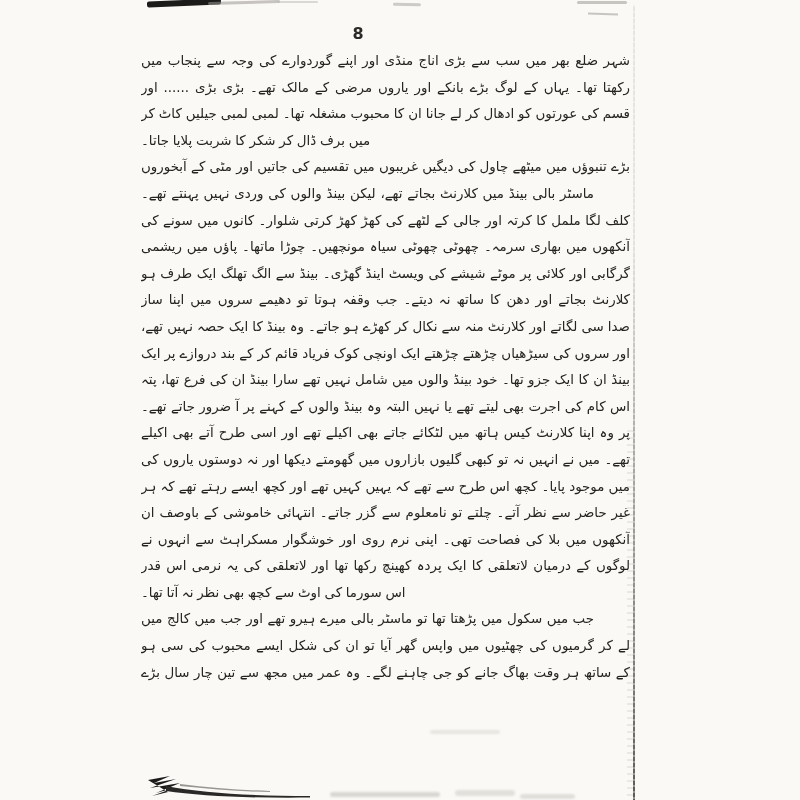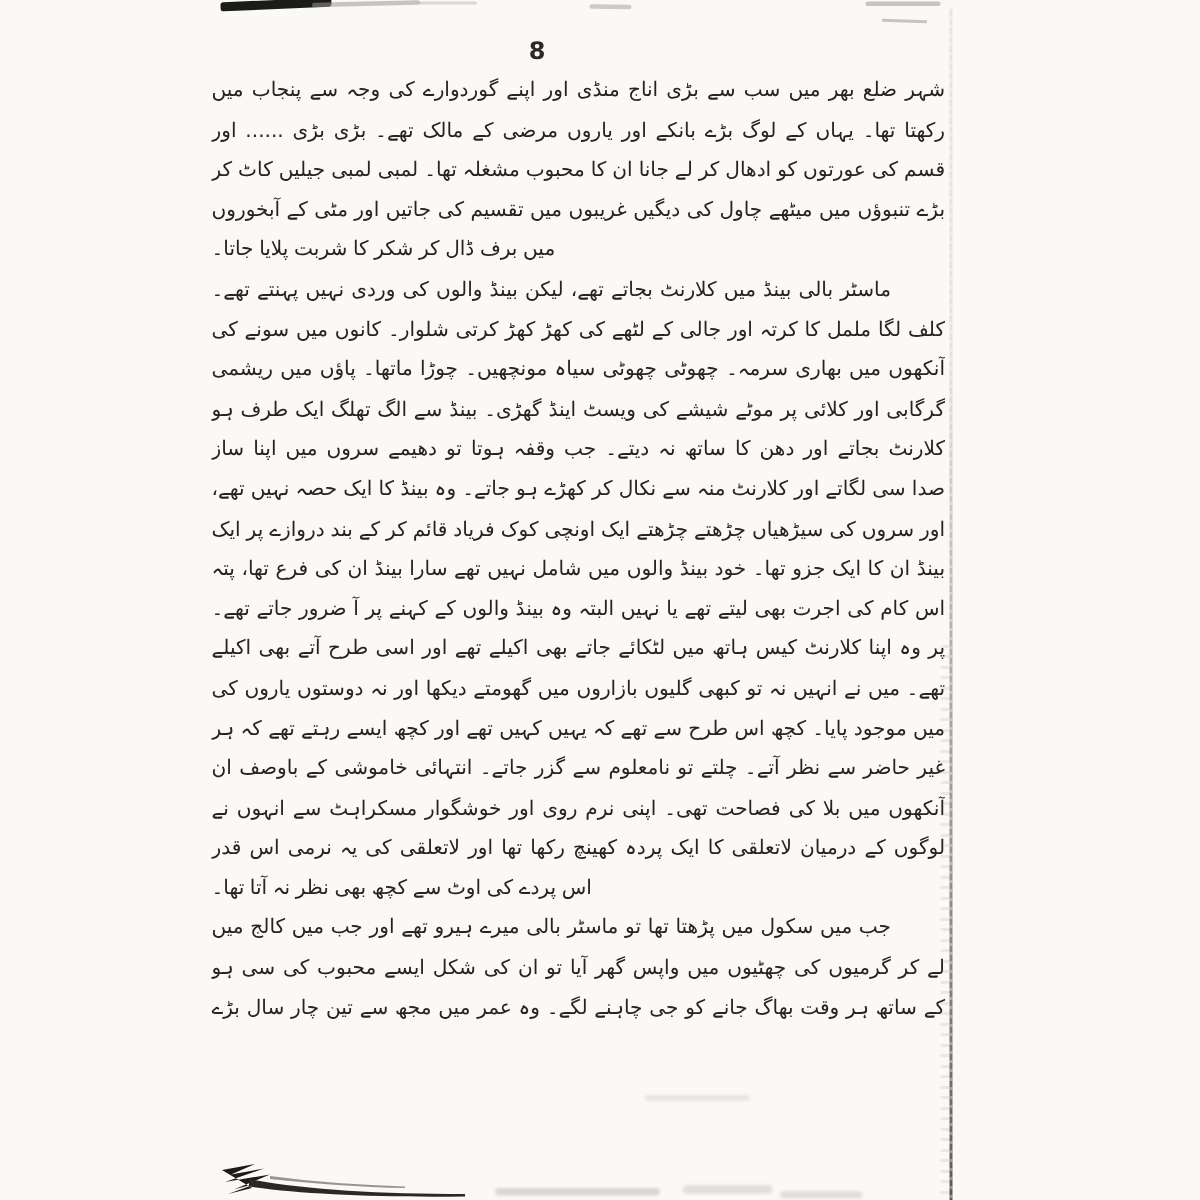"بڑے تنبوؤں میں میٹھے چاول" div.line { order: before "میں برف ڈال کر شکر" -> after "میں برف ڈال کر شکر" }
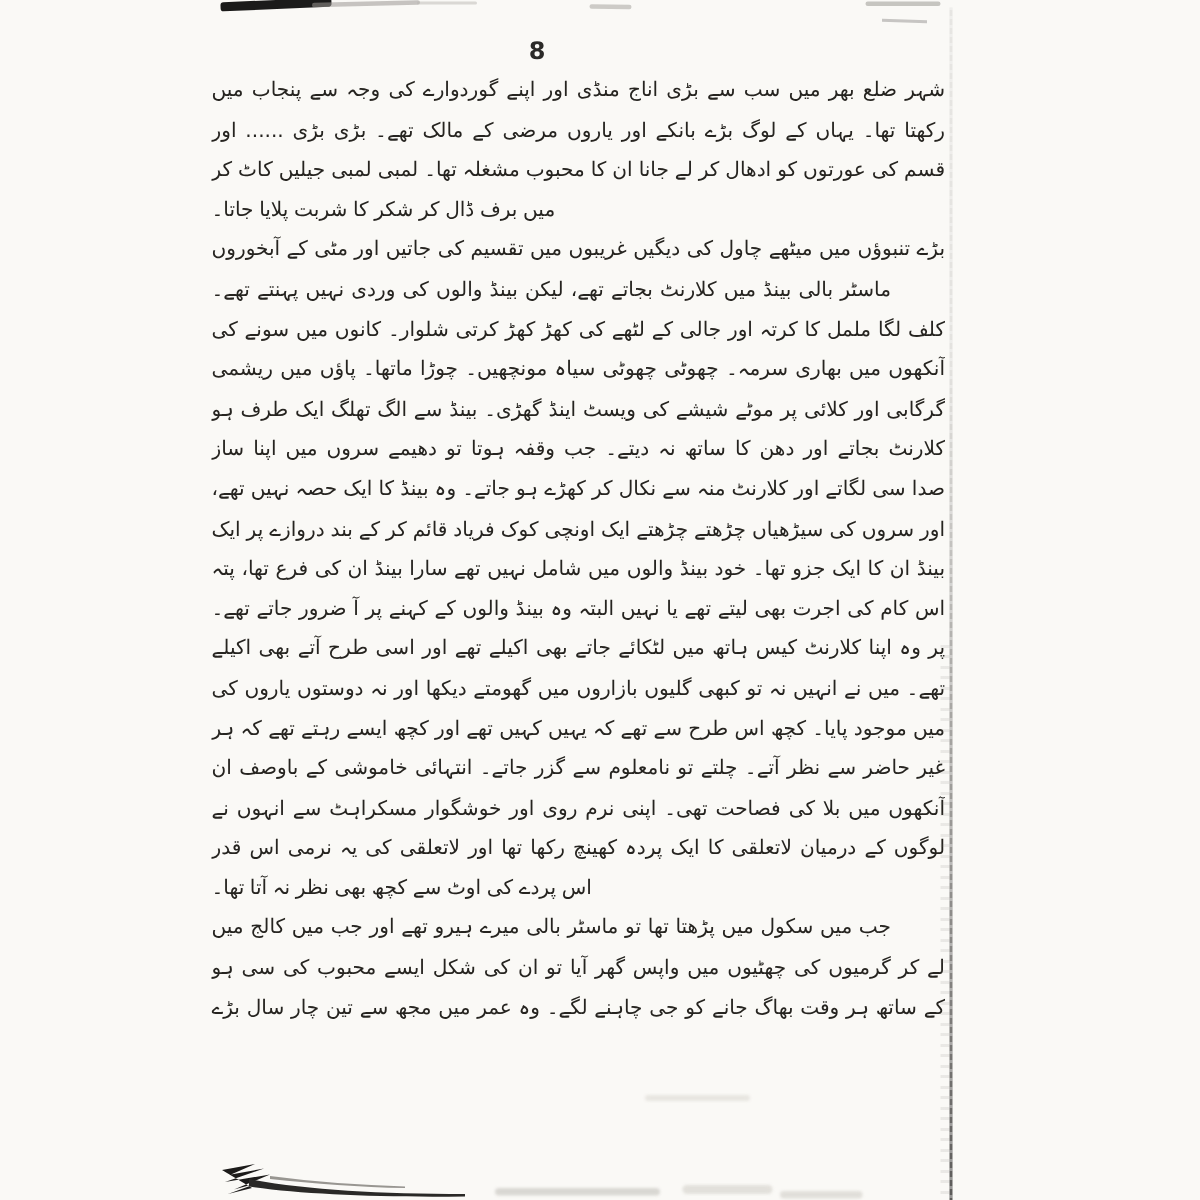"اس پردے کی اوٹ سے" div.line { text: پردے -> سورما }
